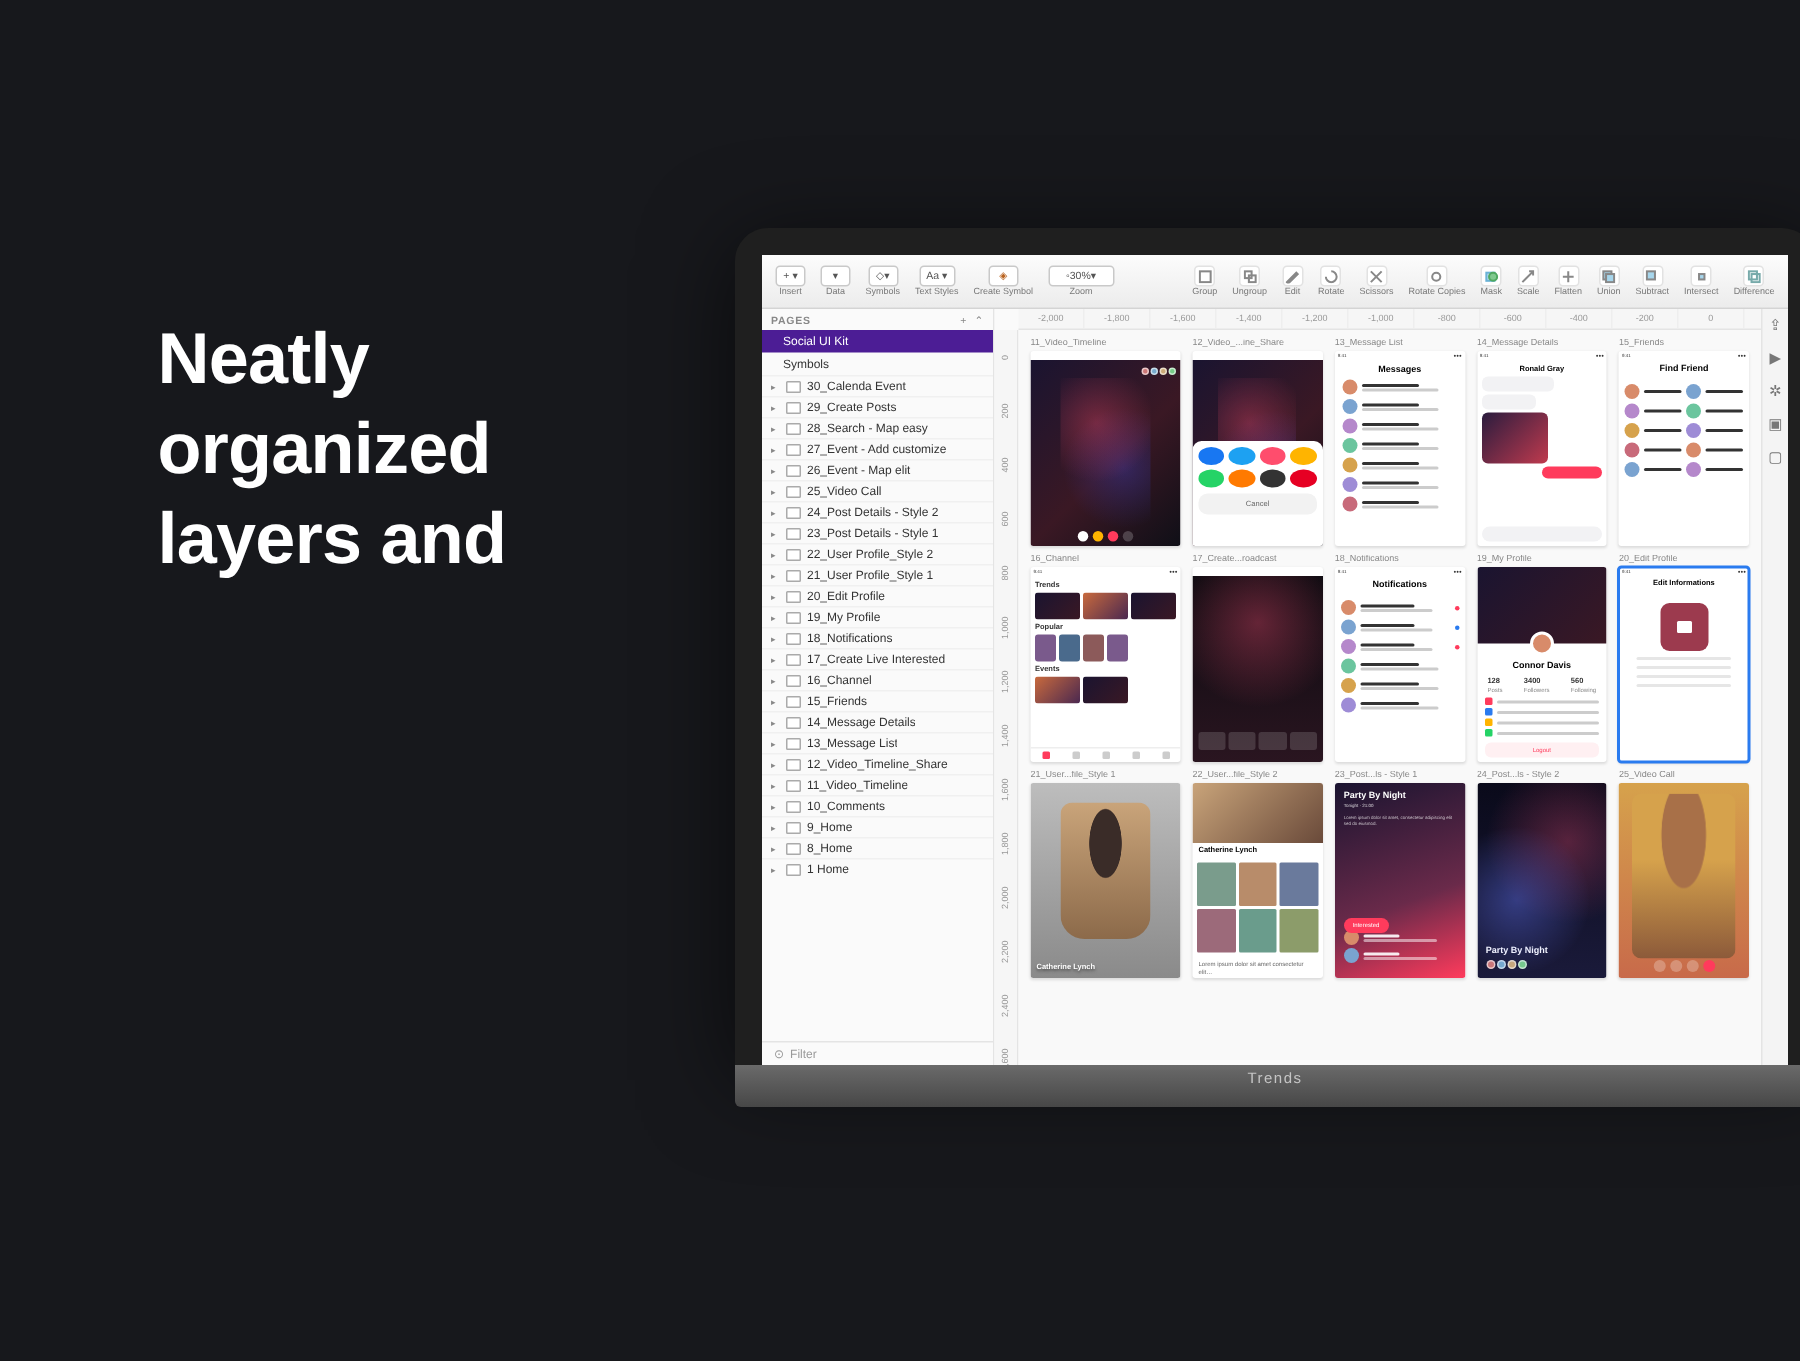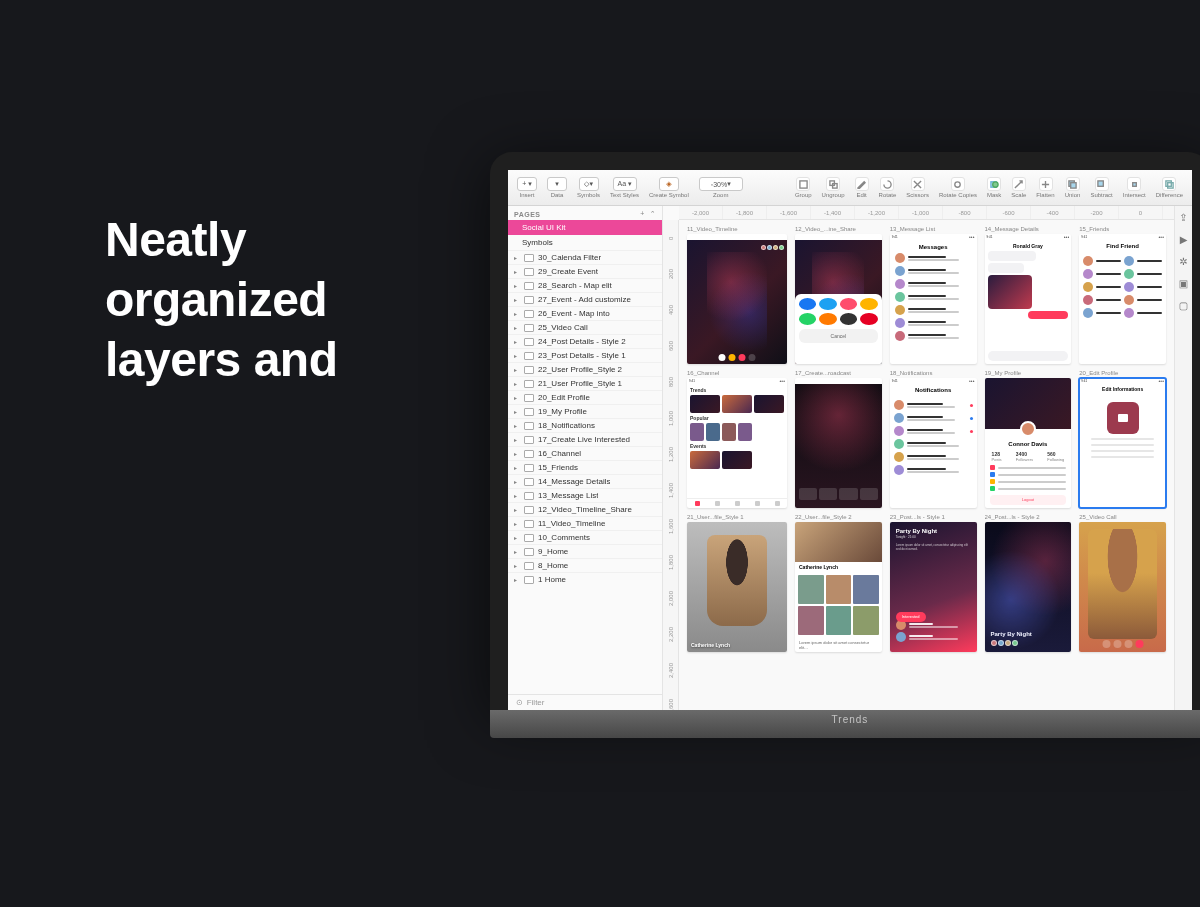"Social UI Kit" .page-item.active { background: #ec4899 -> #4c1d95 }
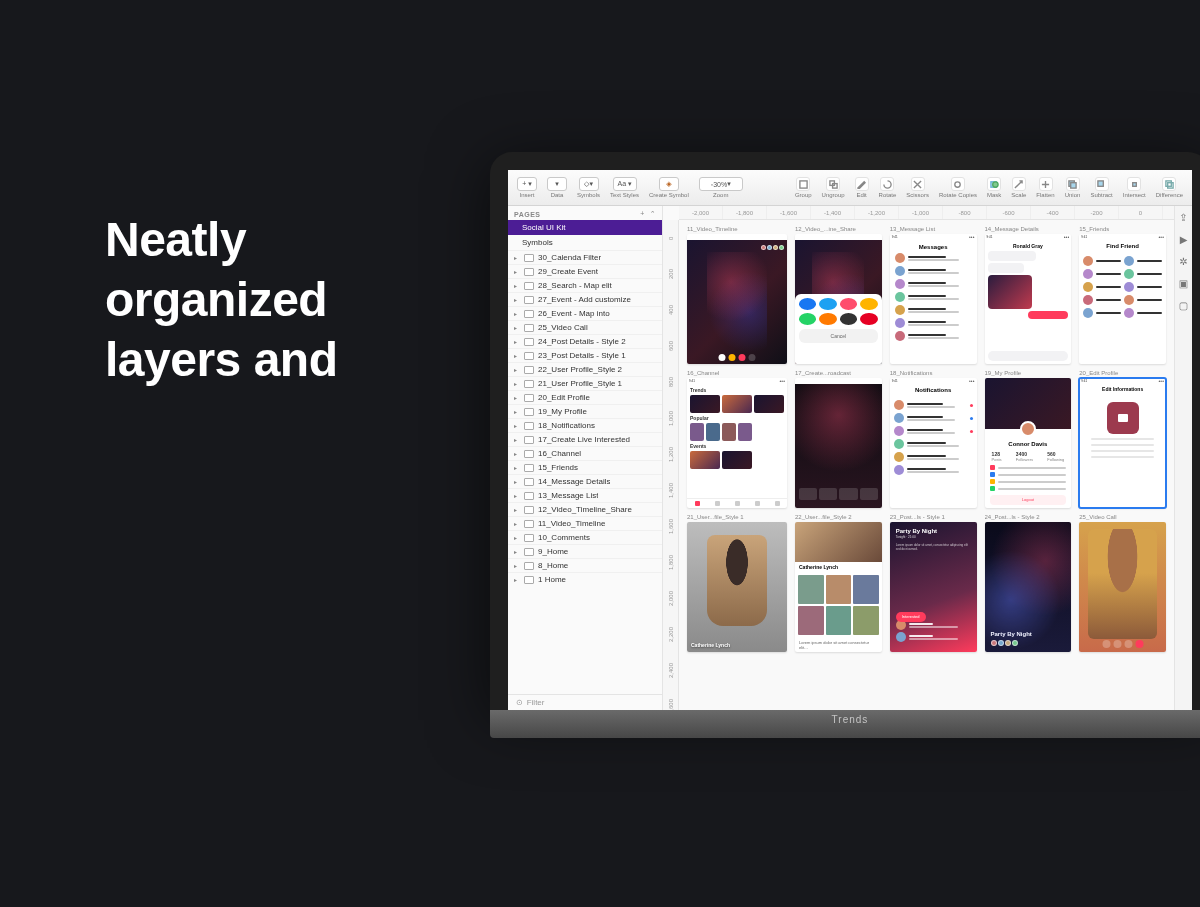"30_Calenda Filter" span.nm { text: Filter -> Event }
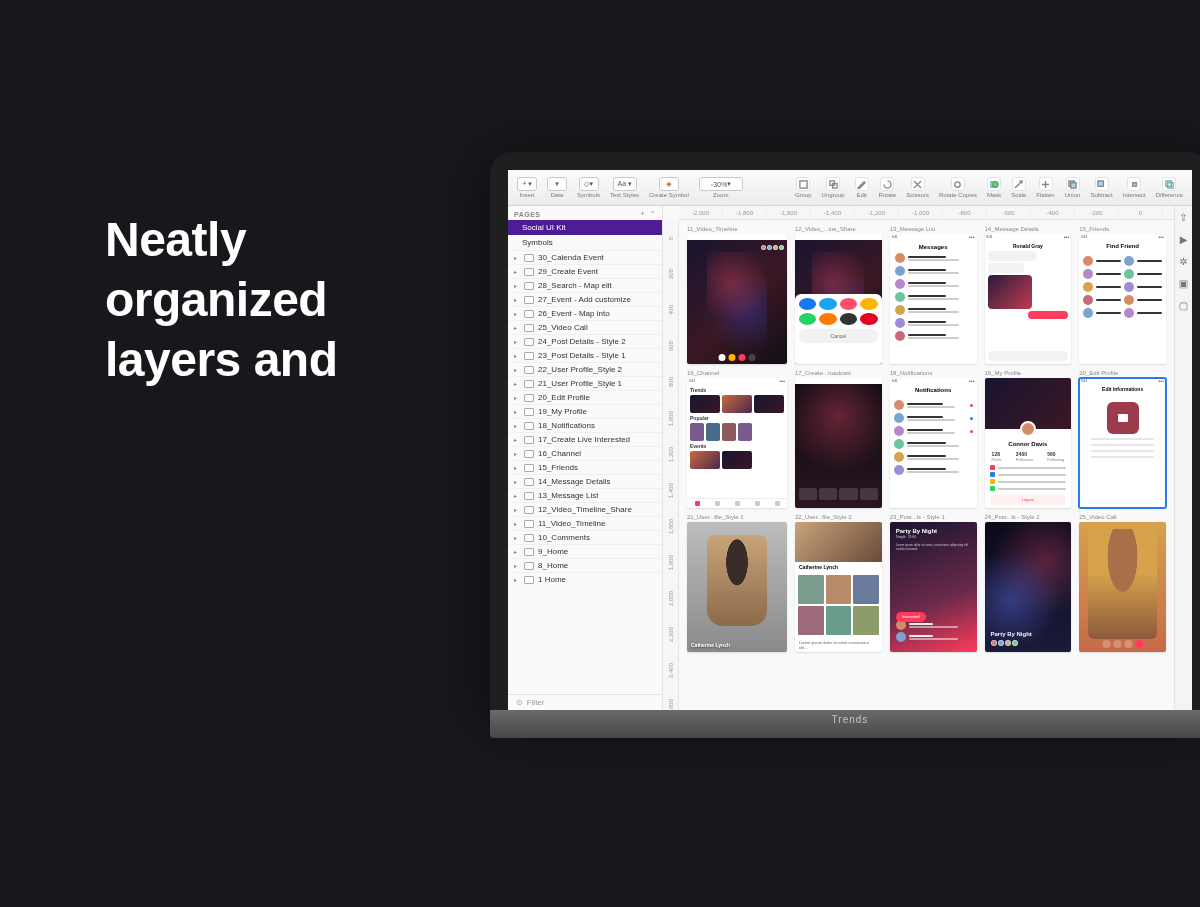"29_Create Event" span.nm { text: Event -> Posts }
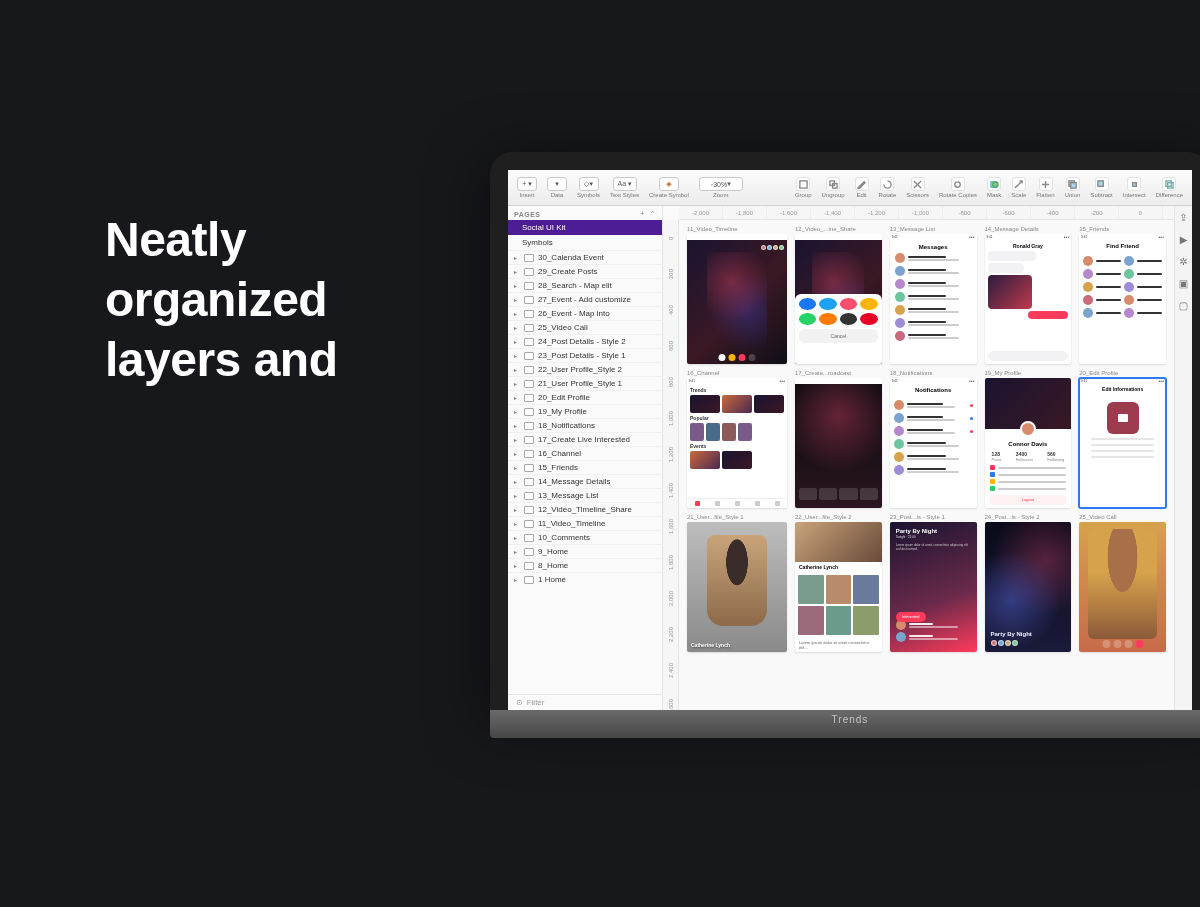"28_Search - Map elit" span.nm { text: elit -> easy }
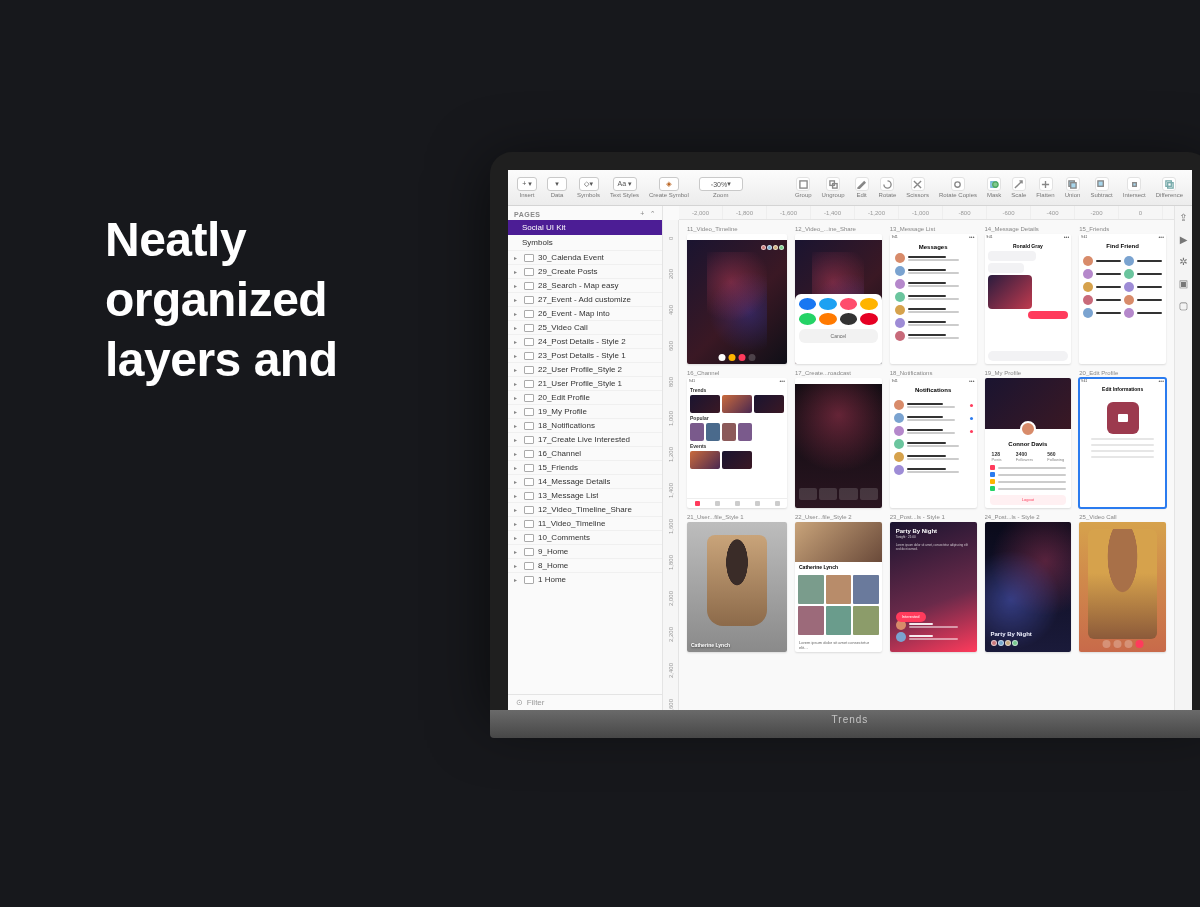"26_Event - Map into" span.nm { text: into -> elit }
